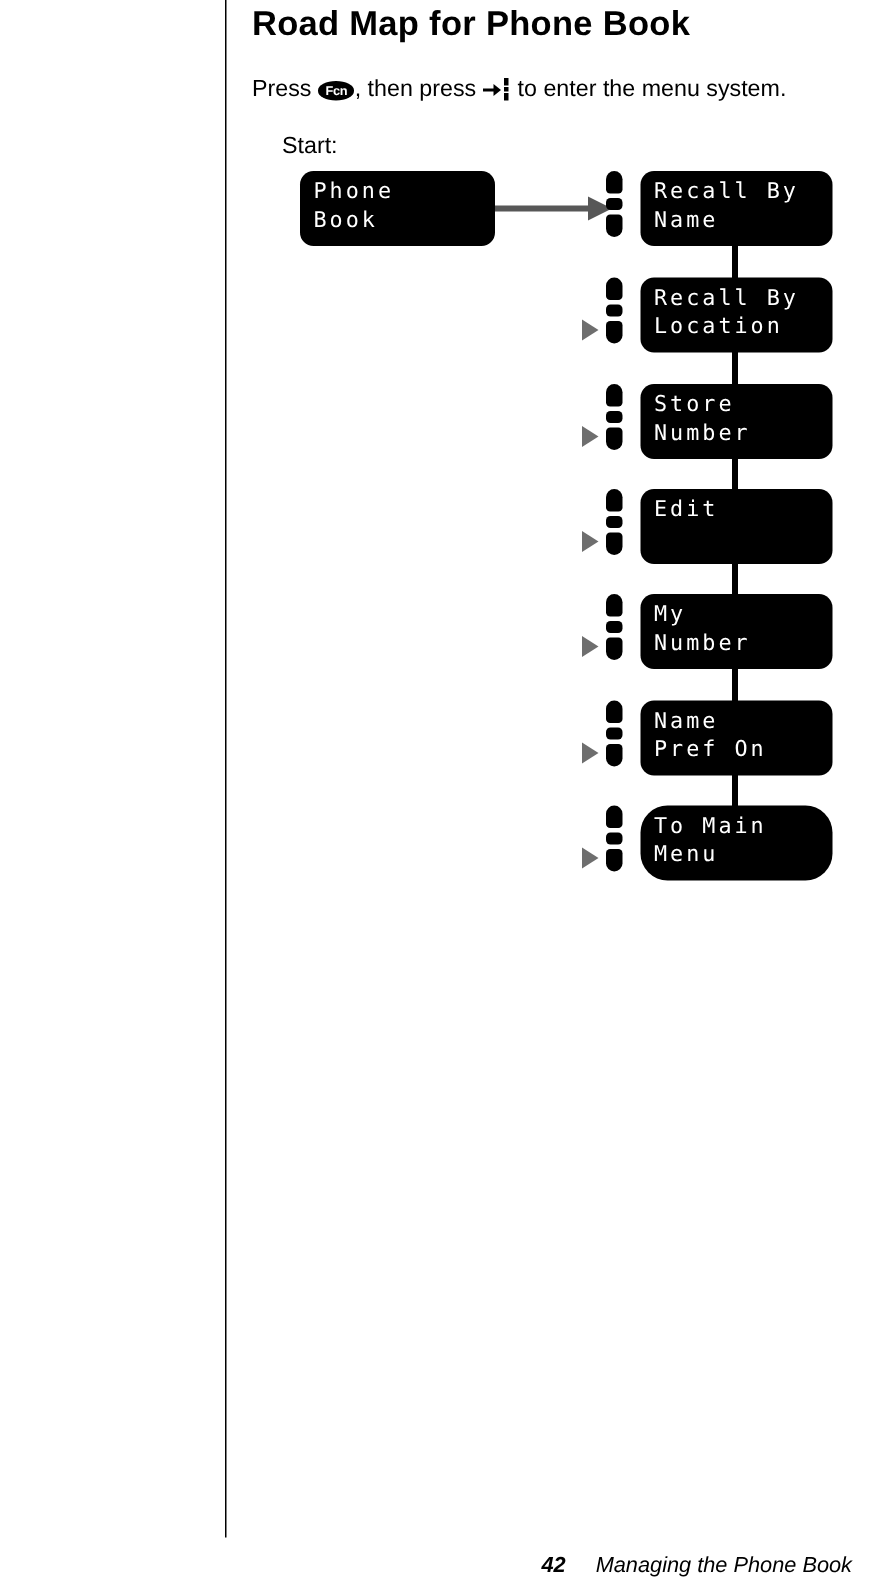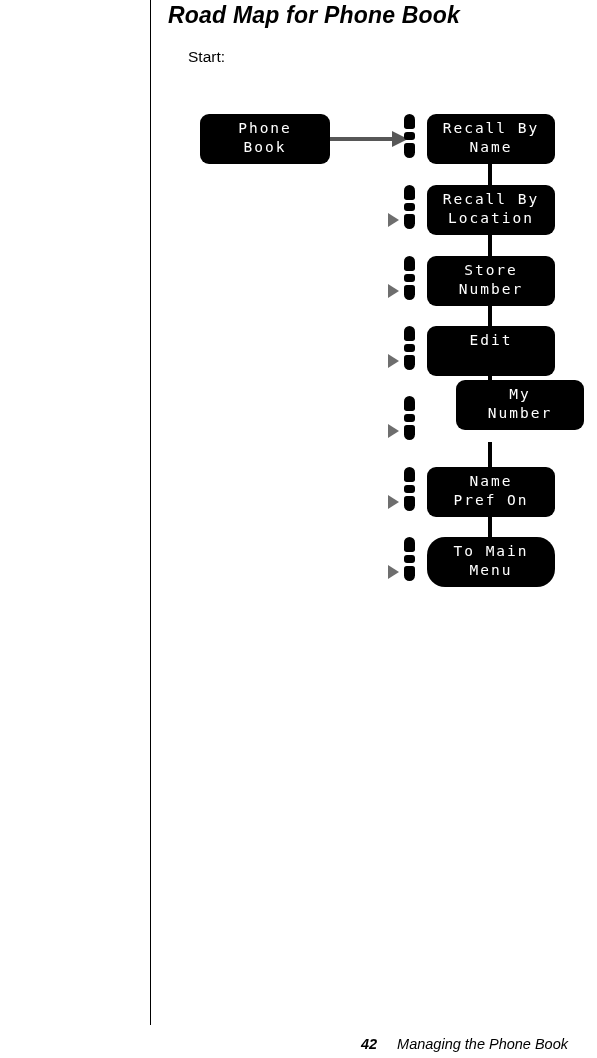"Road Map for Phone Book" #page-title { font-style: italic -> none }
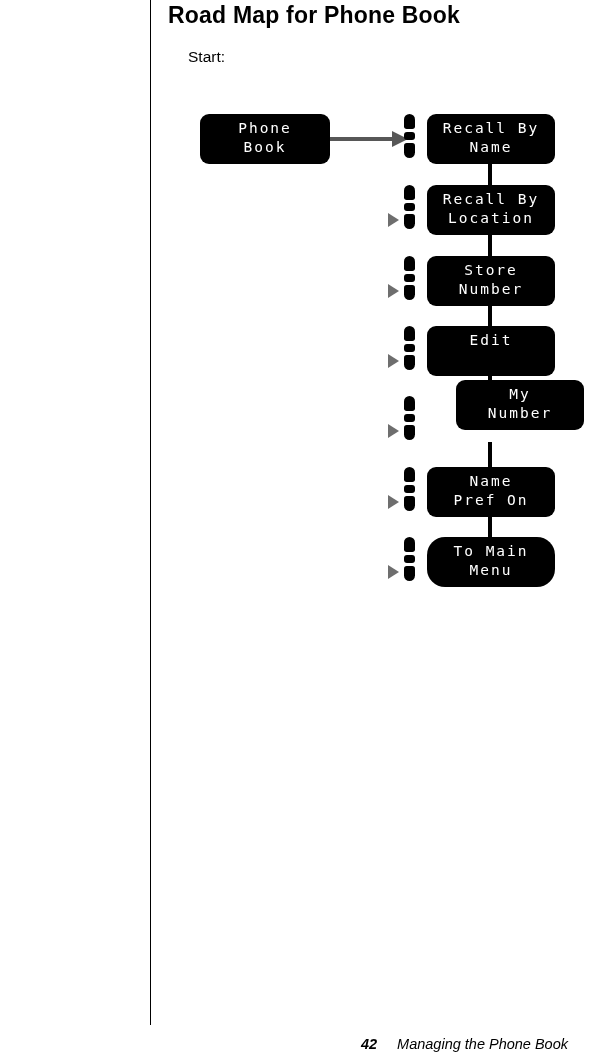"Press Fcn , then press" div.body-line { html: none -> <div><span>Press </span><span>Fcn</span><span>, then press </span><span><i></i><i></i><i></i><i></i><i></i></span><span> to enter the menu system.</span></div> }
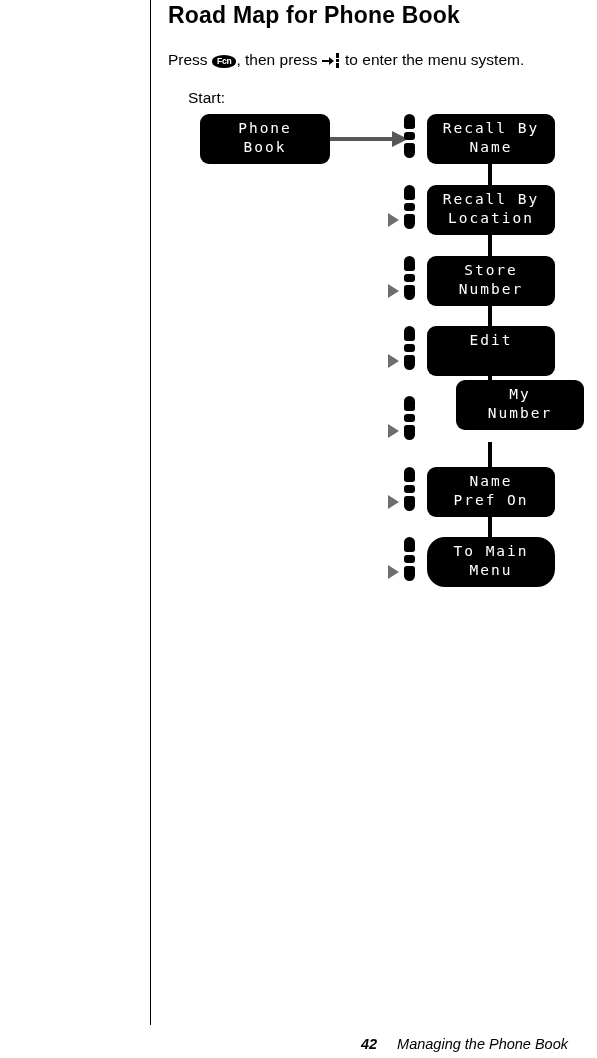"Phone" .lcd { text-align: center -> left }
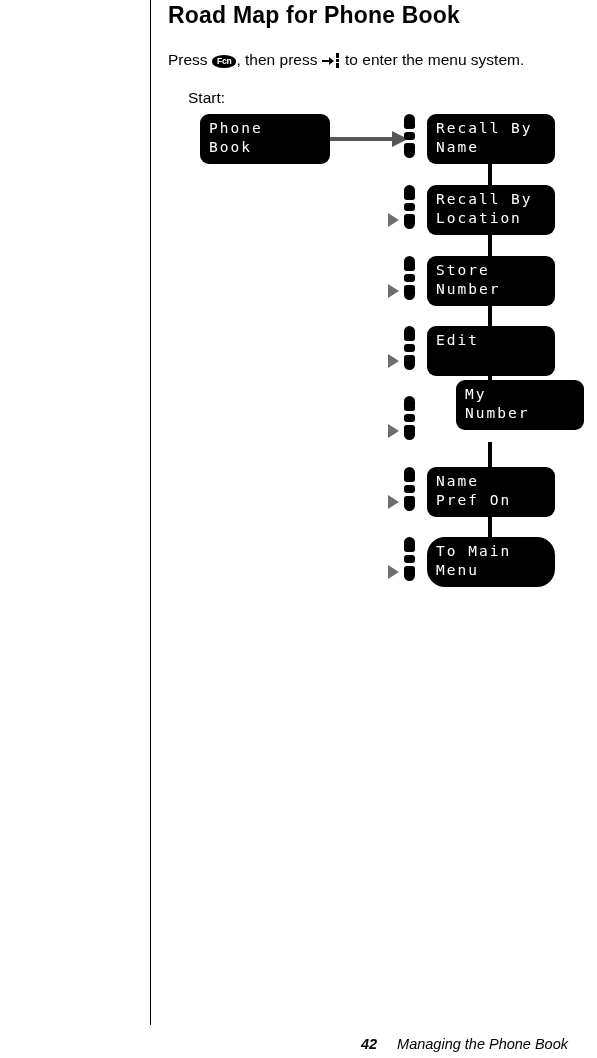"My" div.lcd { margin-left: 29px -> none; top: 380px -> 396px }
